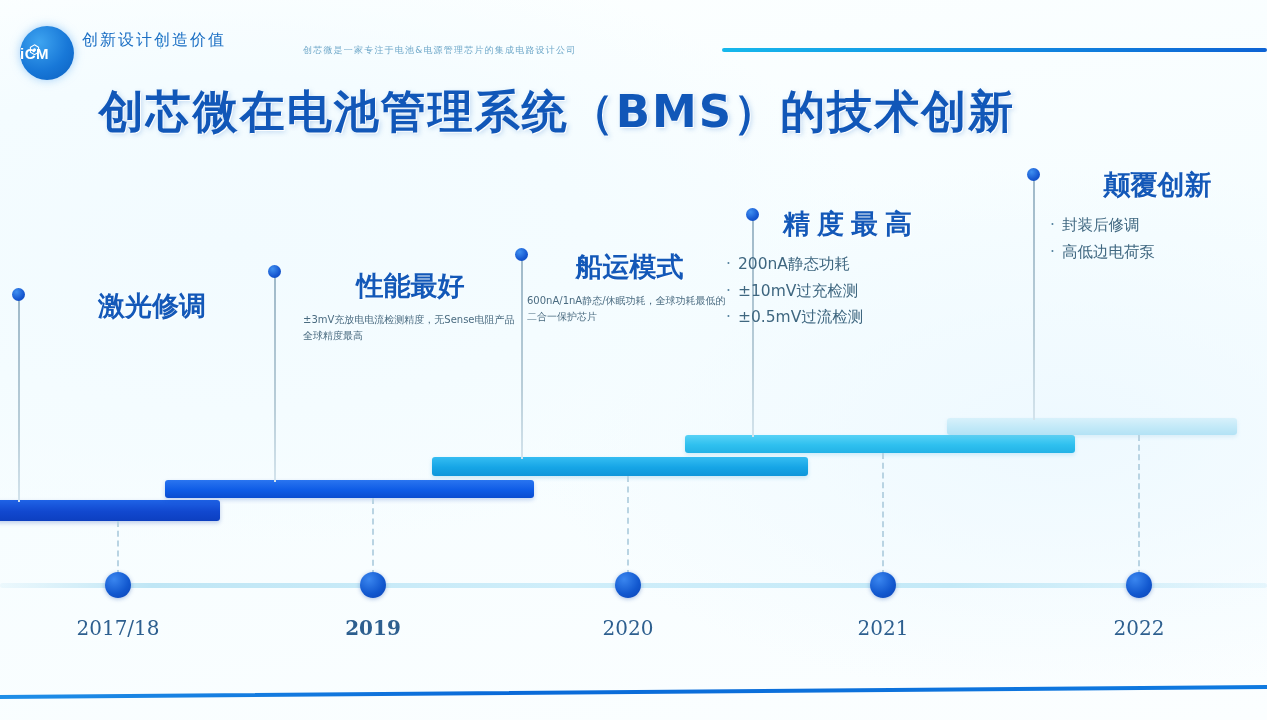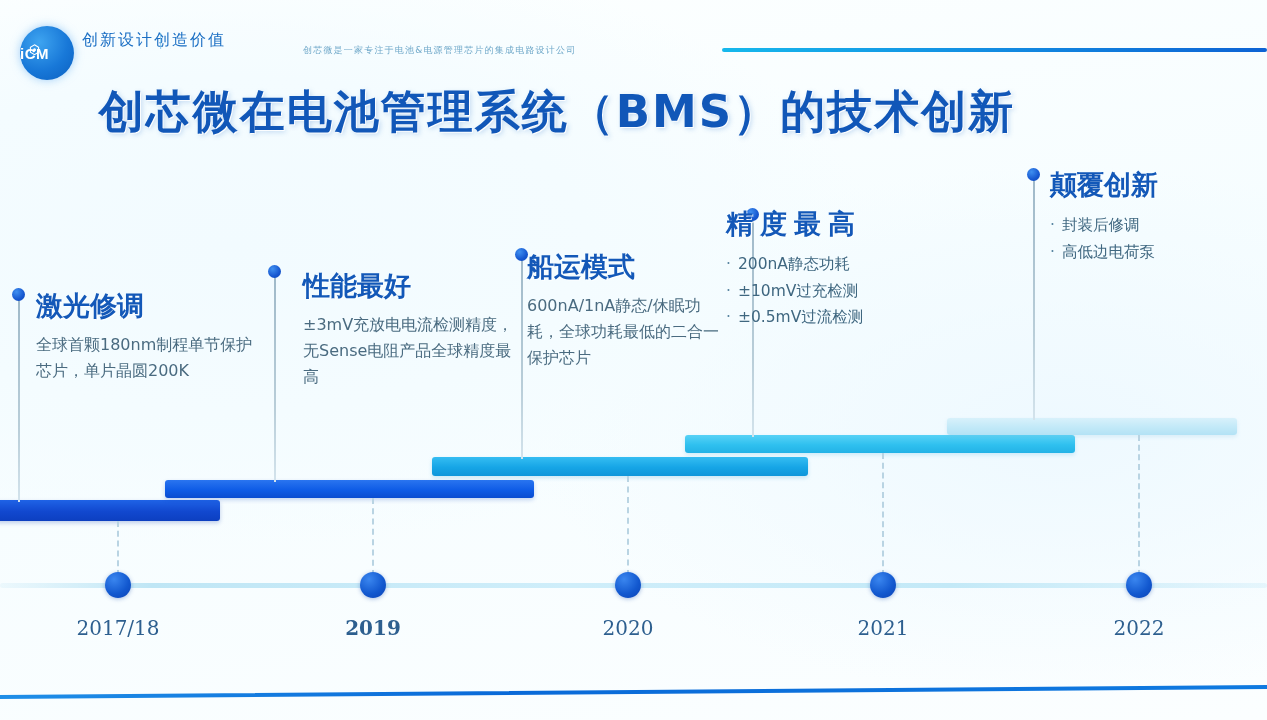"颠覆创新" .ms-title { text-align: none -> center }
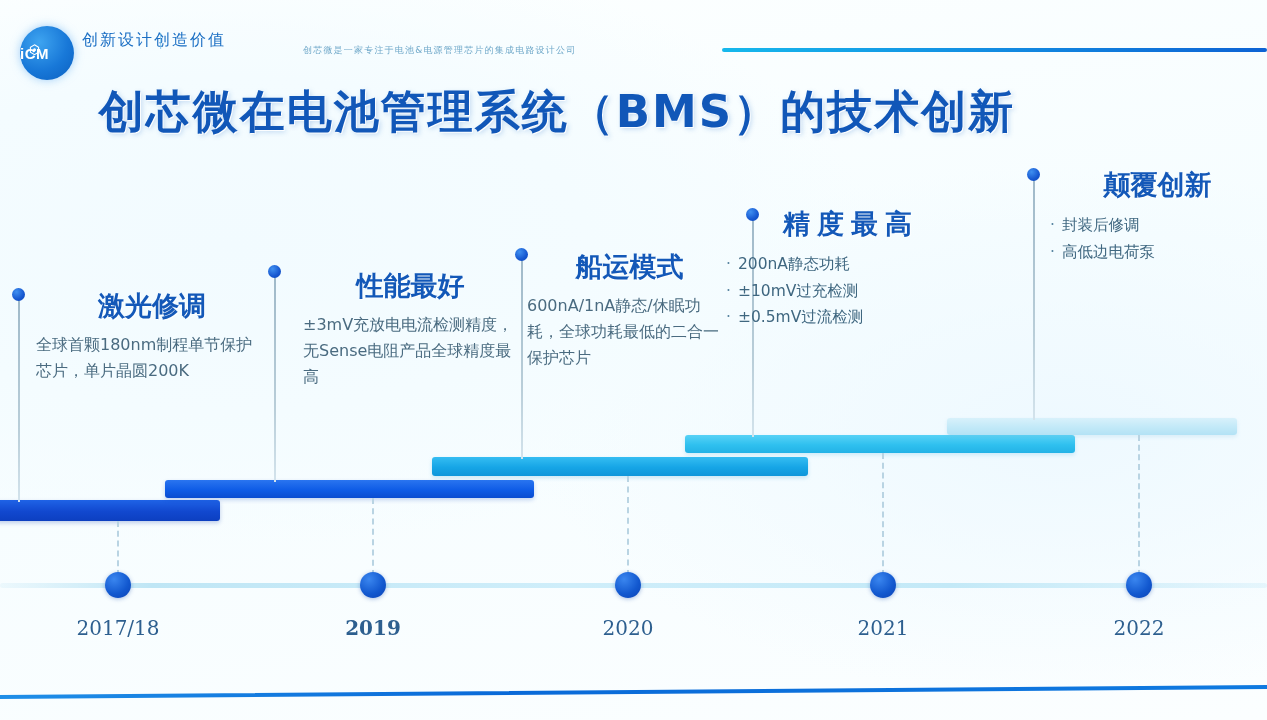"600nA/1nA静态/休眠功耗，全球功耗最低的二合一保护芯片" .ms-body { font-size: 16px -> 10px }
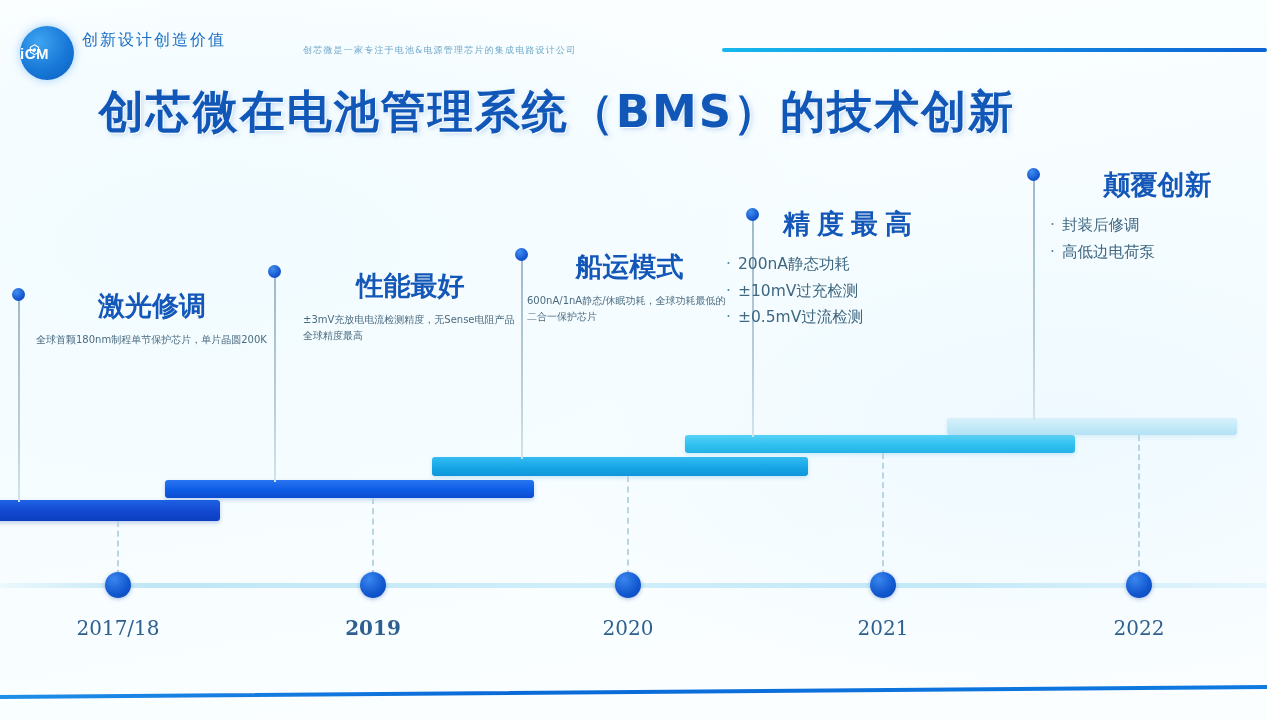"全球首颗180nm制程单节保护芯片，单片晶圆200K" div.ms-body { html: <div>全球首颗180nm制程单节保护芯片，单片晶圆200K</div> -> none }
